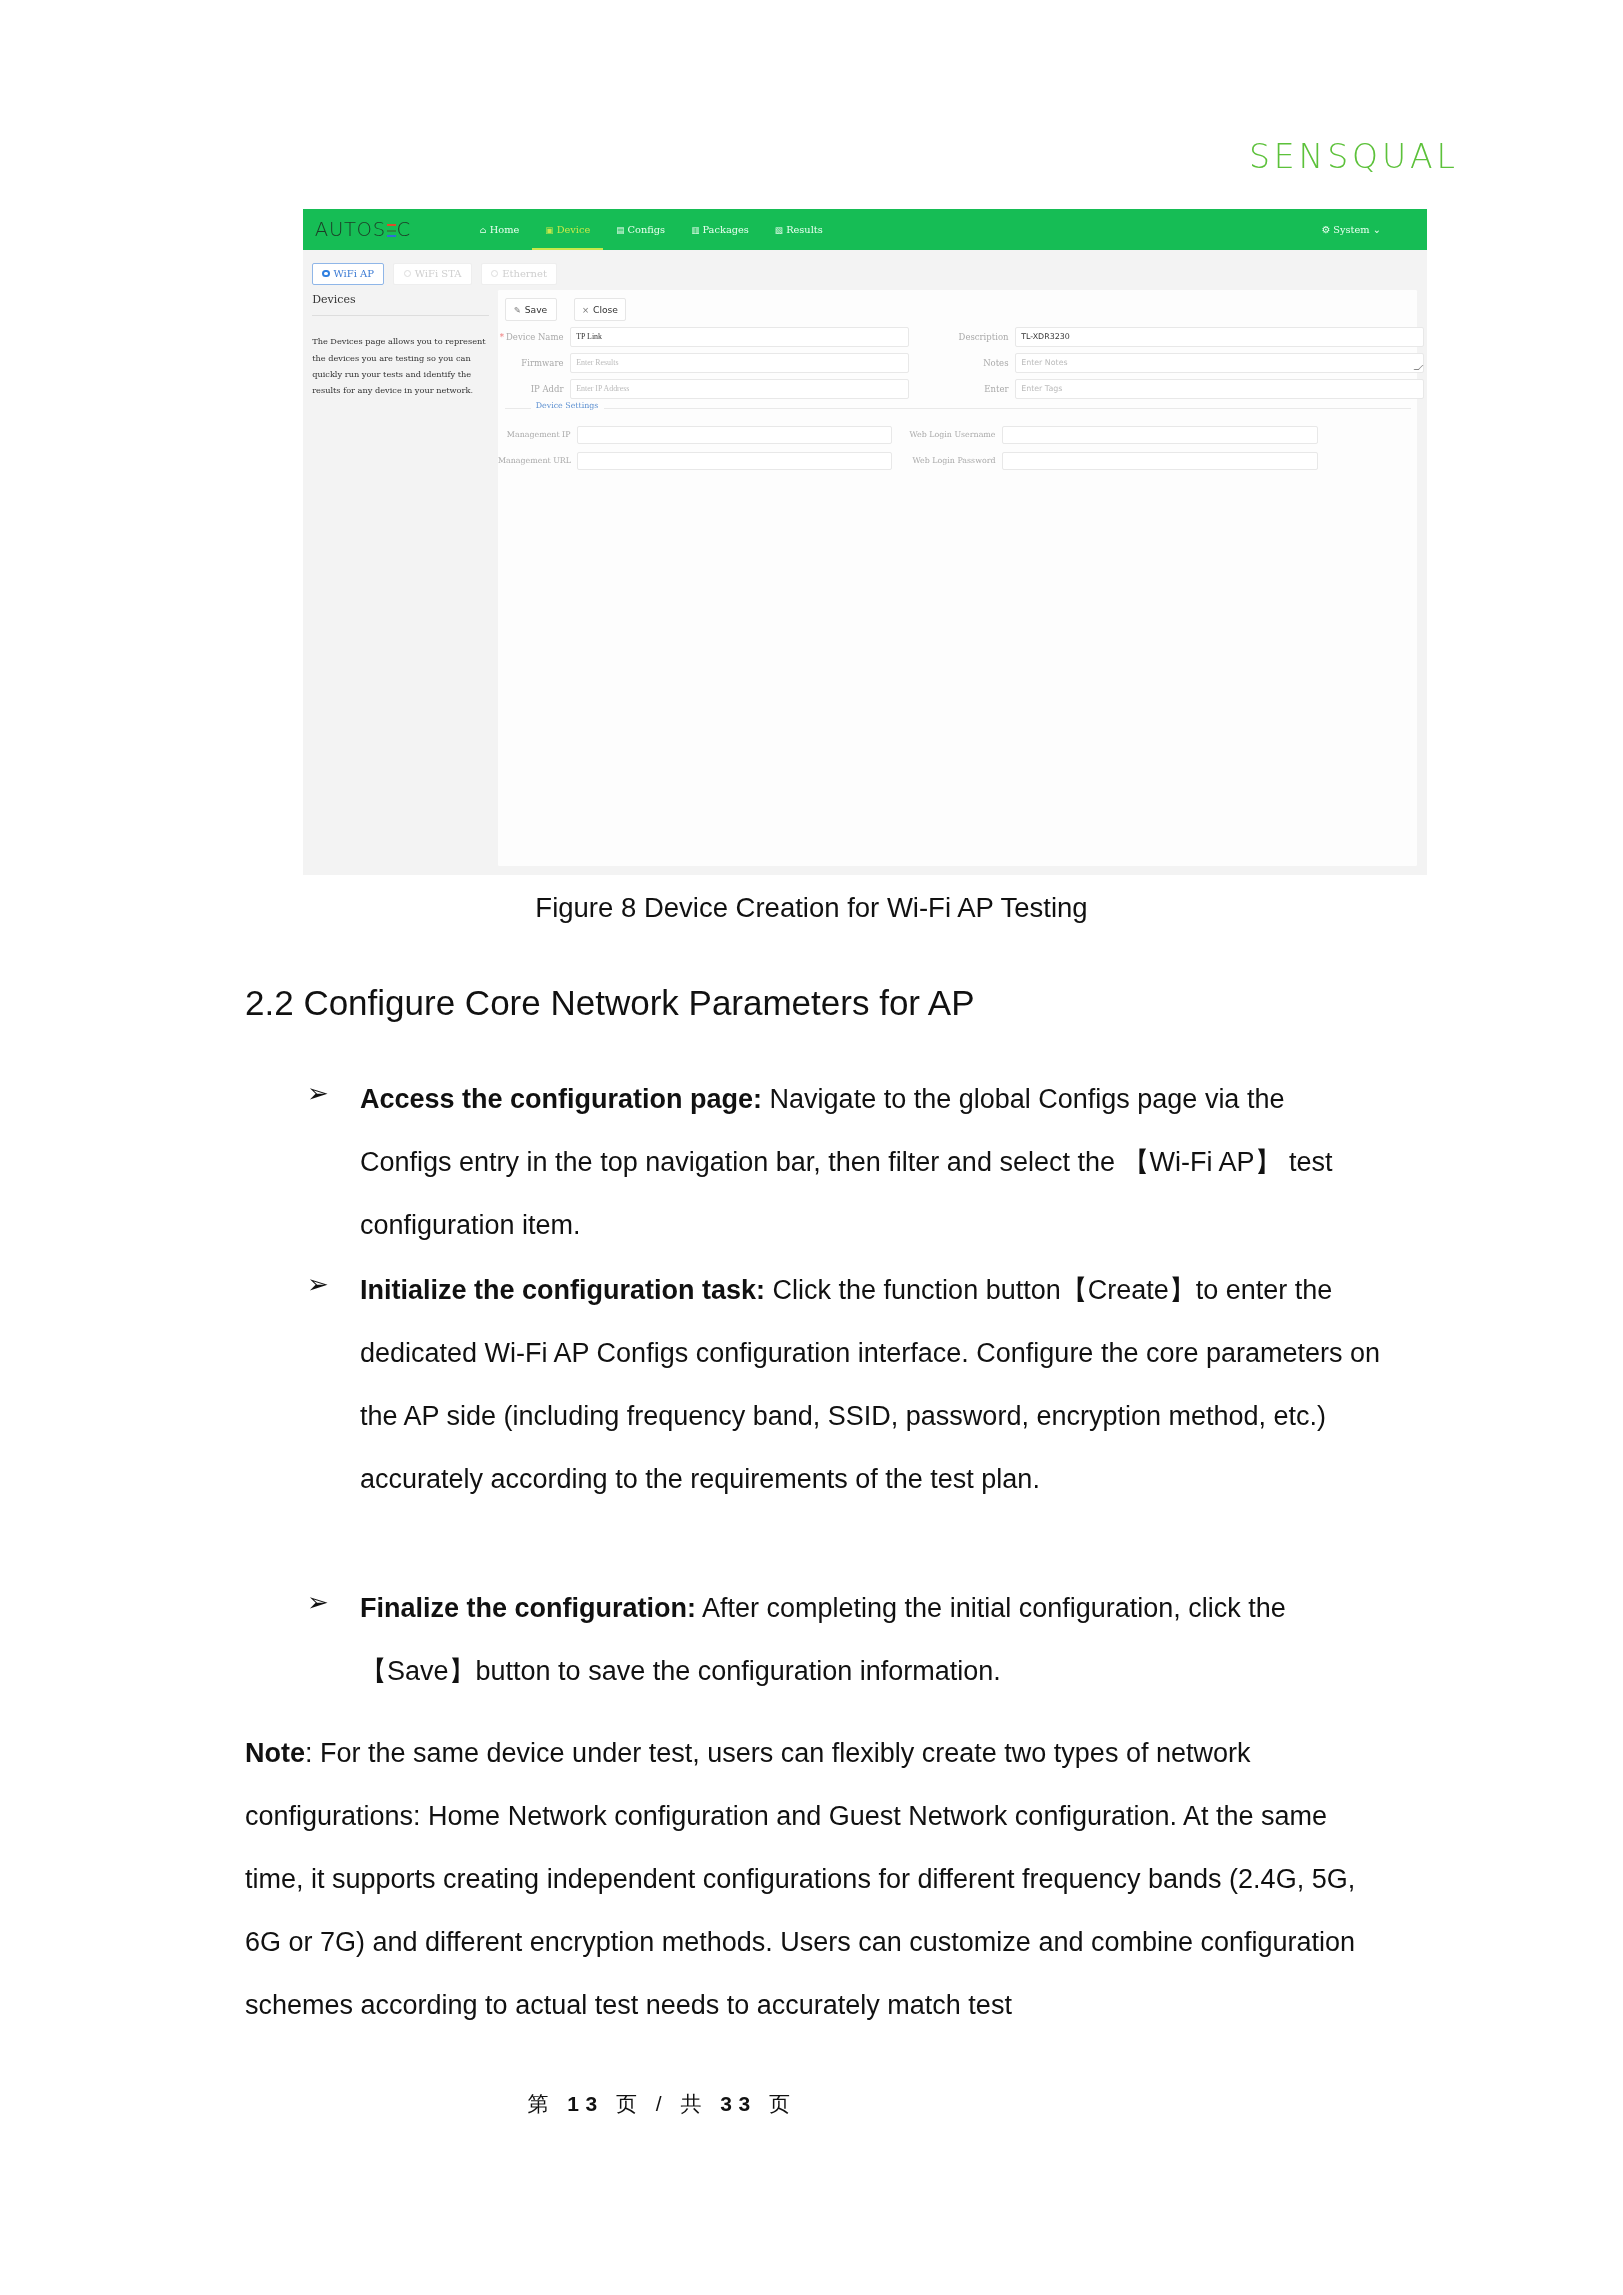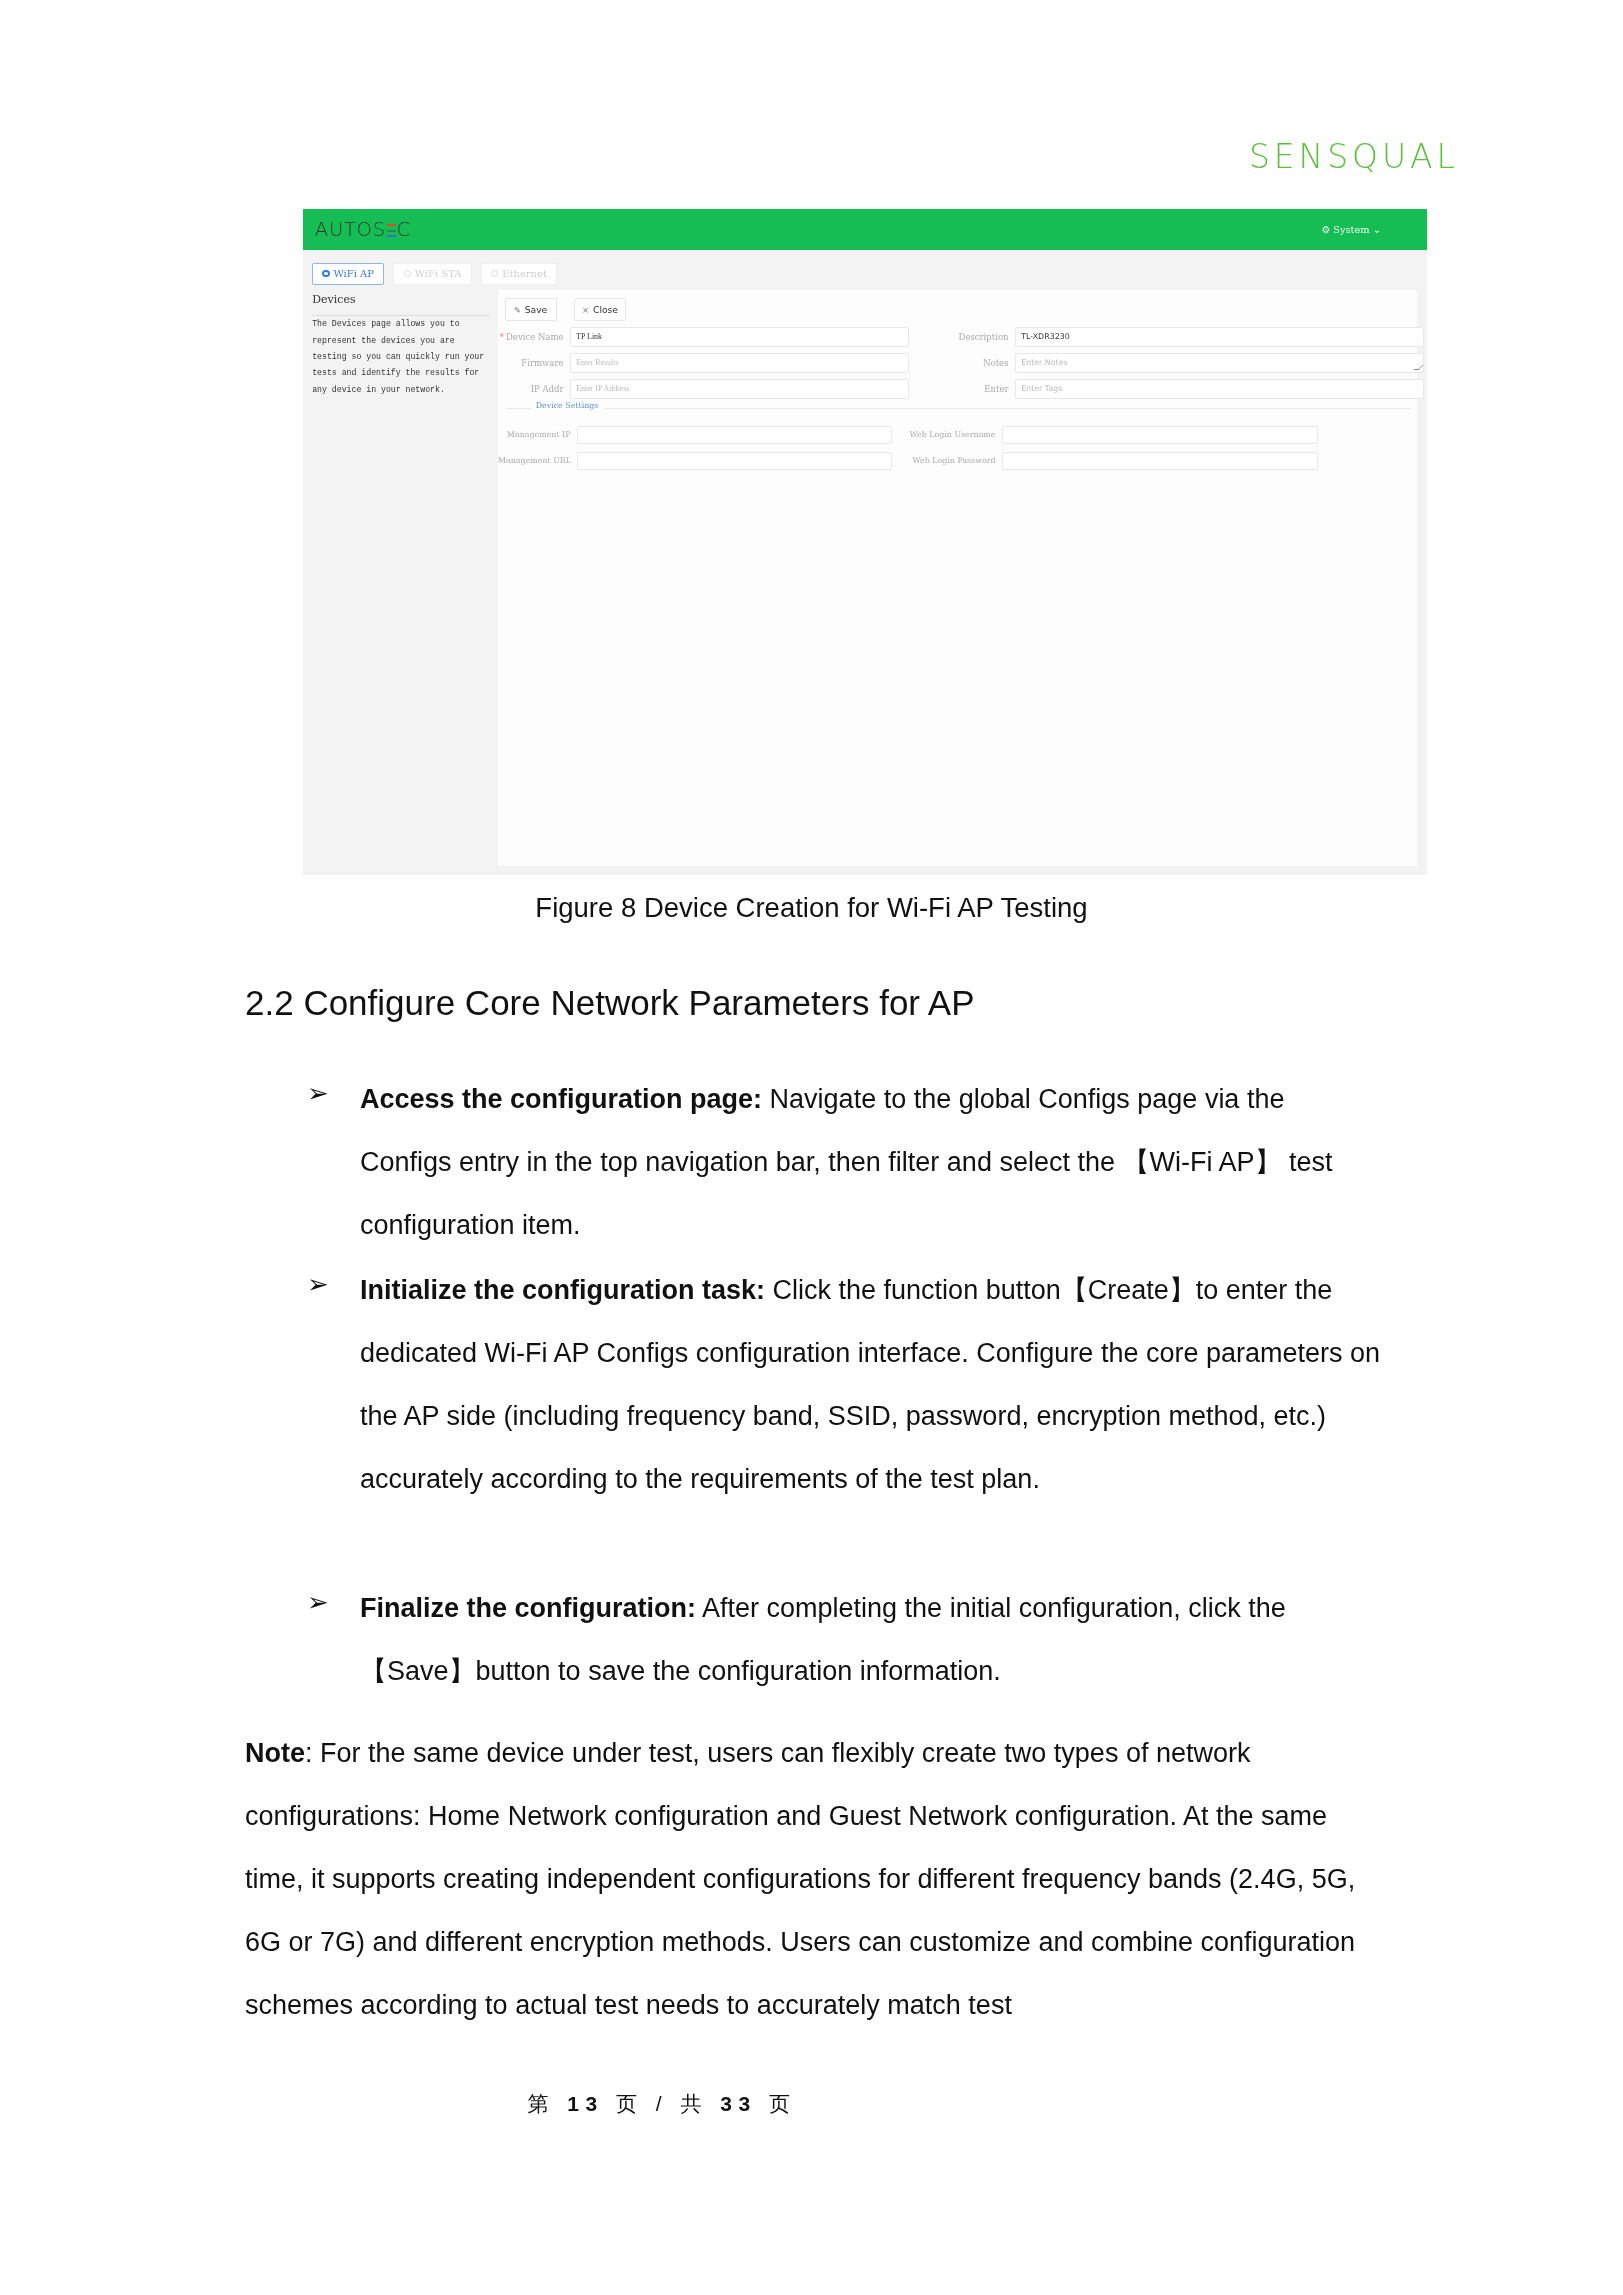"⌂ Home" div.nav { html: none -> <div> <div><span>⌂</span><span>Home</span></div> <div><span>▣</span><span>Device</span></div> <div><span>▤</span><span>Configs</span></div> <div><span>▥</span><span>Packages</span></div> <div><span>▧</span><span>Results</span></div> </div> }
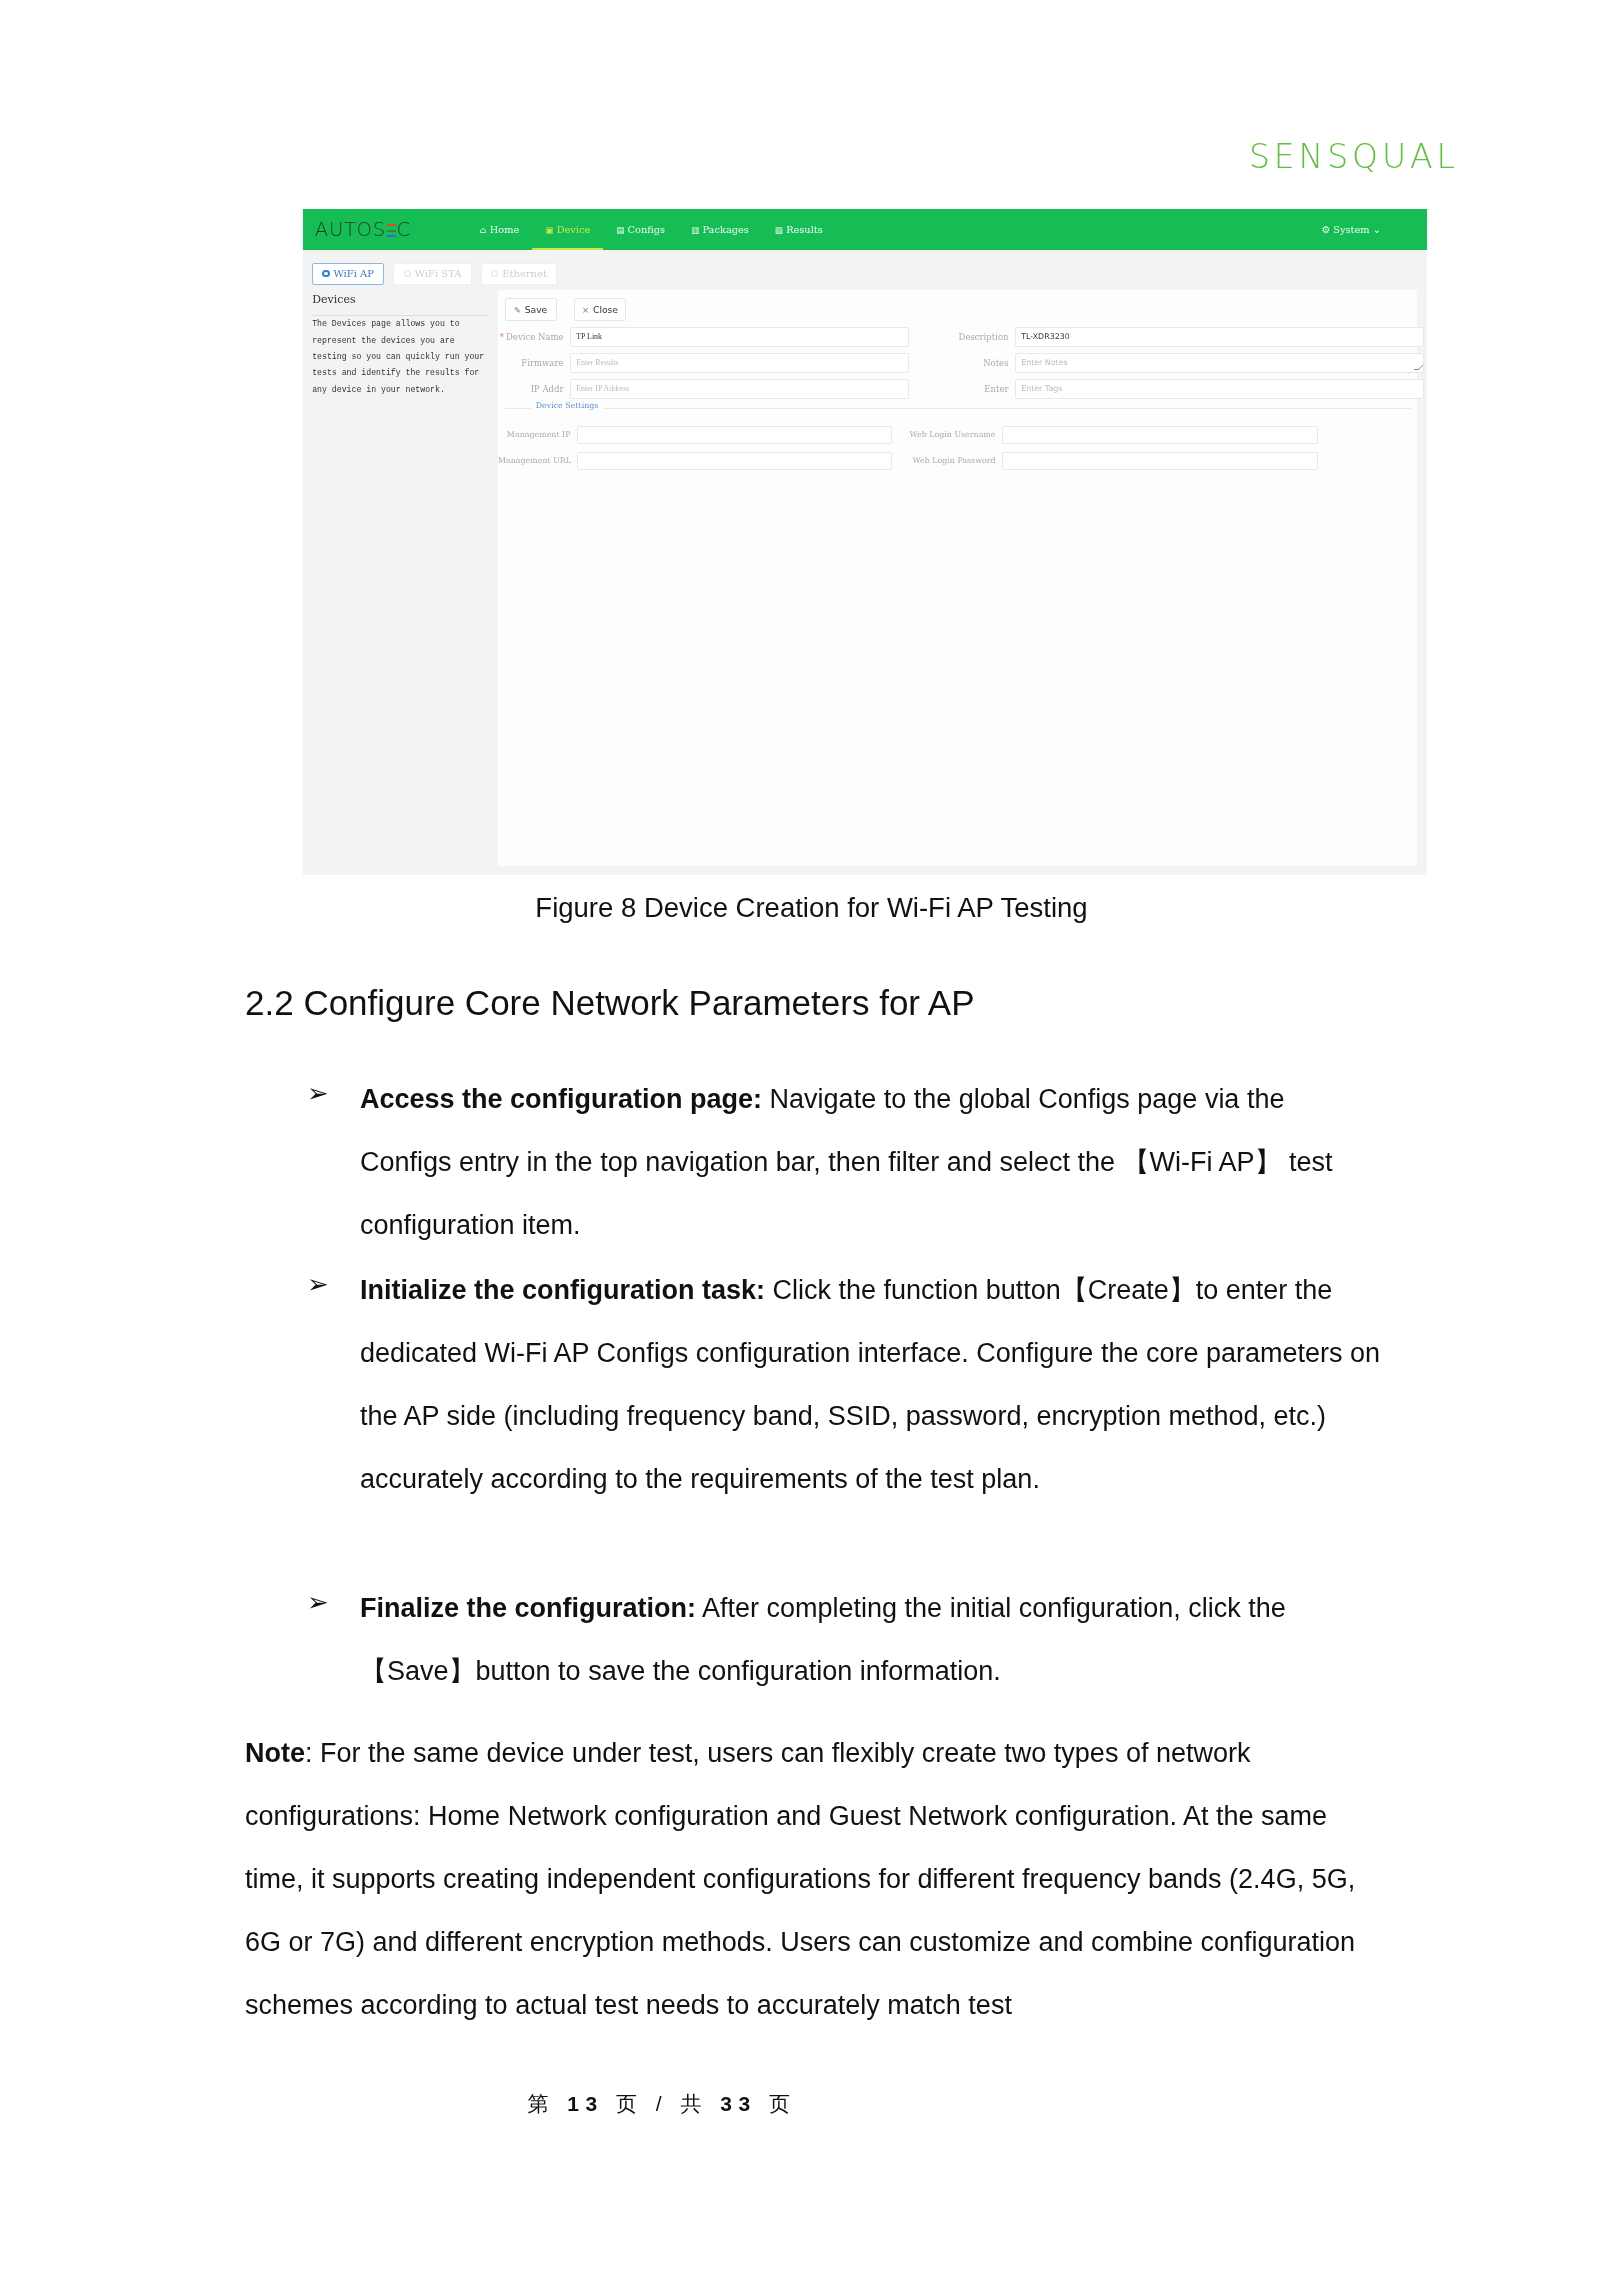"The Devices page allows you" .side-desc { font-family: Liberation Mono, monospace -> none; margin-top: 0 -> 17px }
